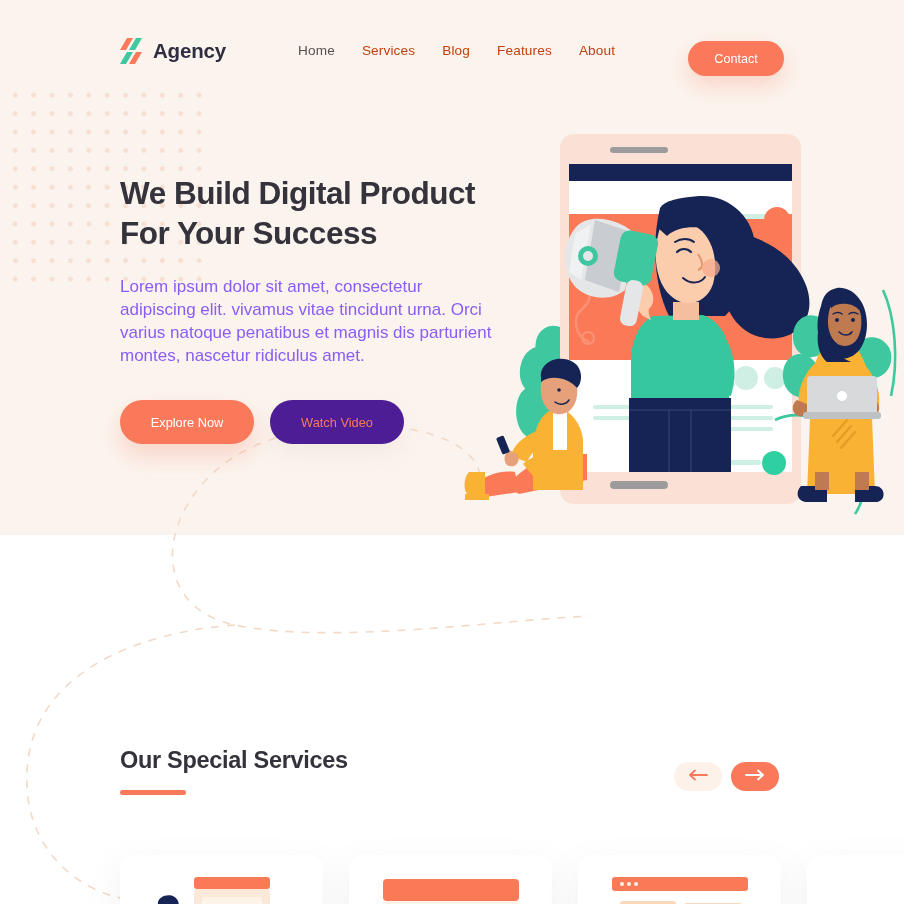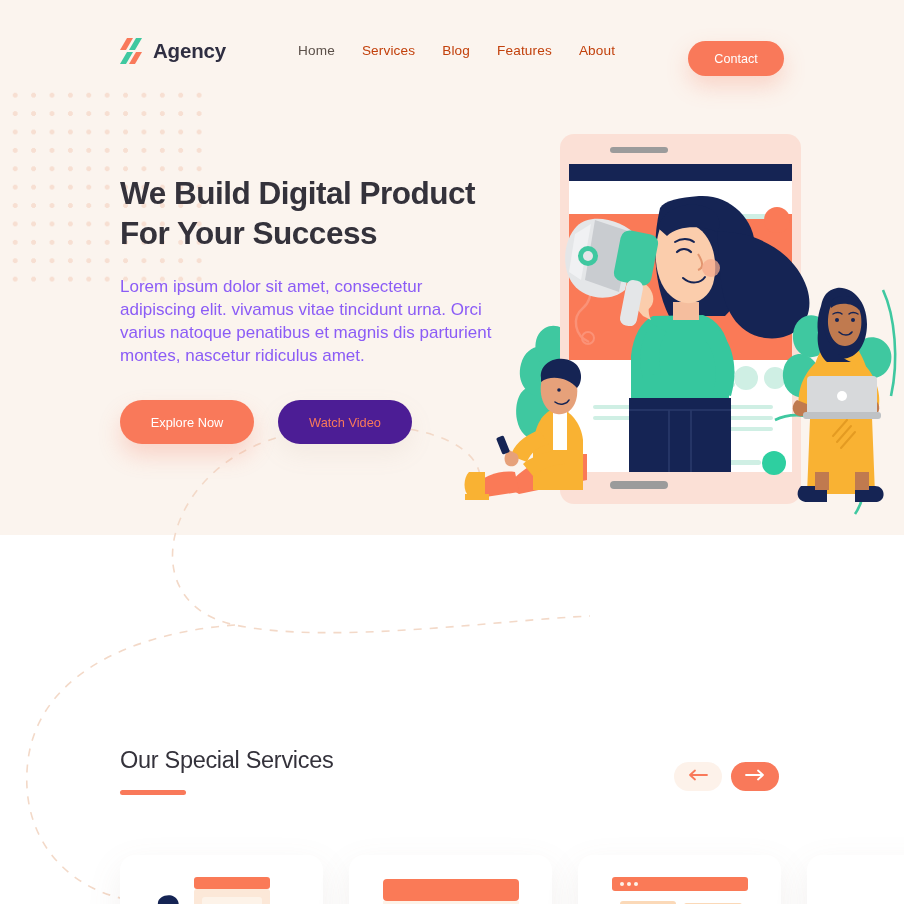"Explore Now" .hero-actions { gap: 24px -> 16px }
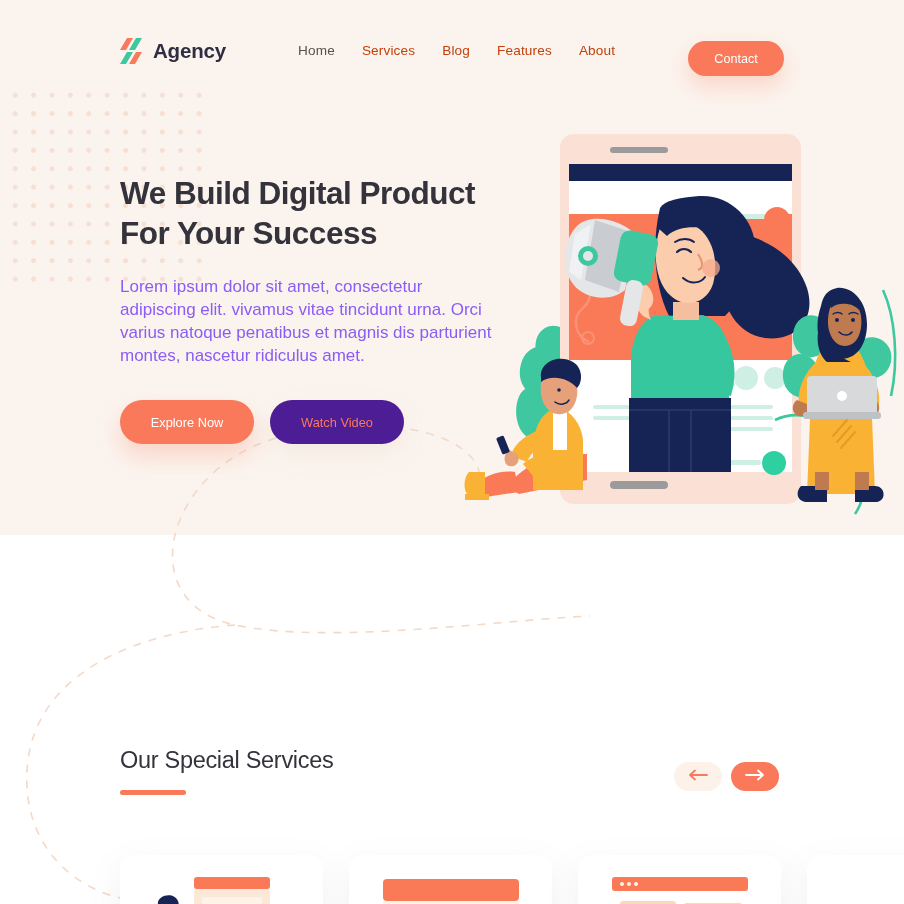"Our Special Services" .services-title { font-weight: 400 -> 700 }
